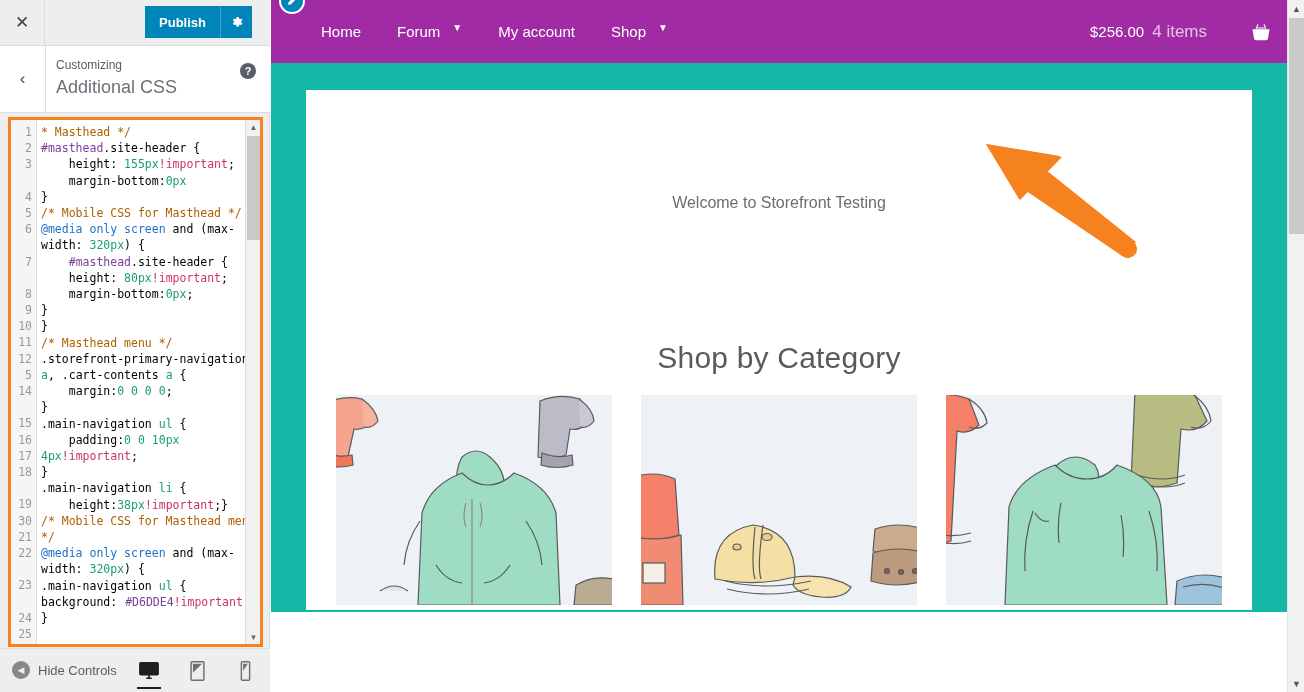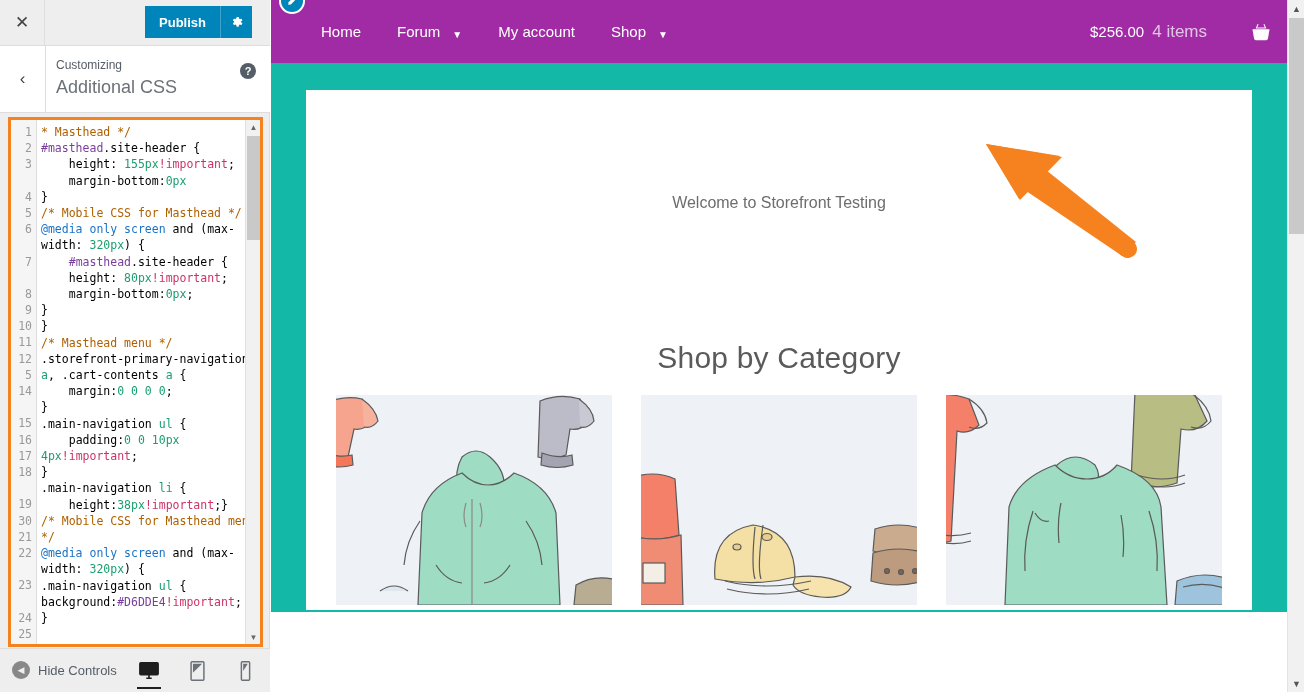"Home" .nav-item { align-items: flex-end -> flex-start }
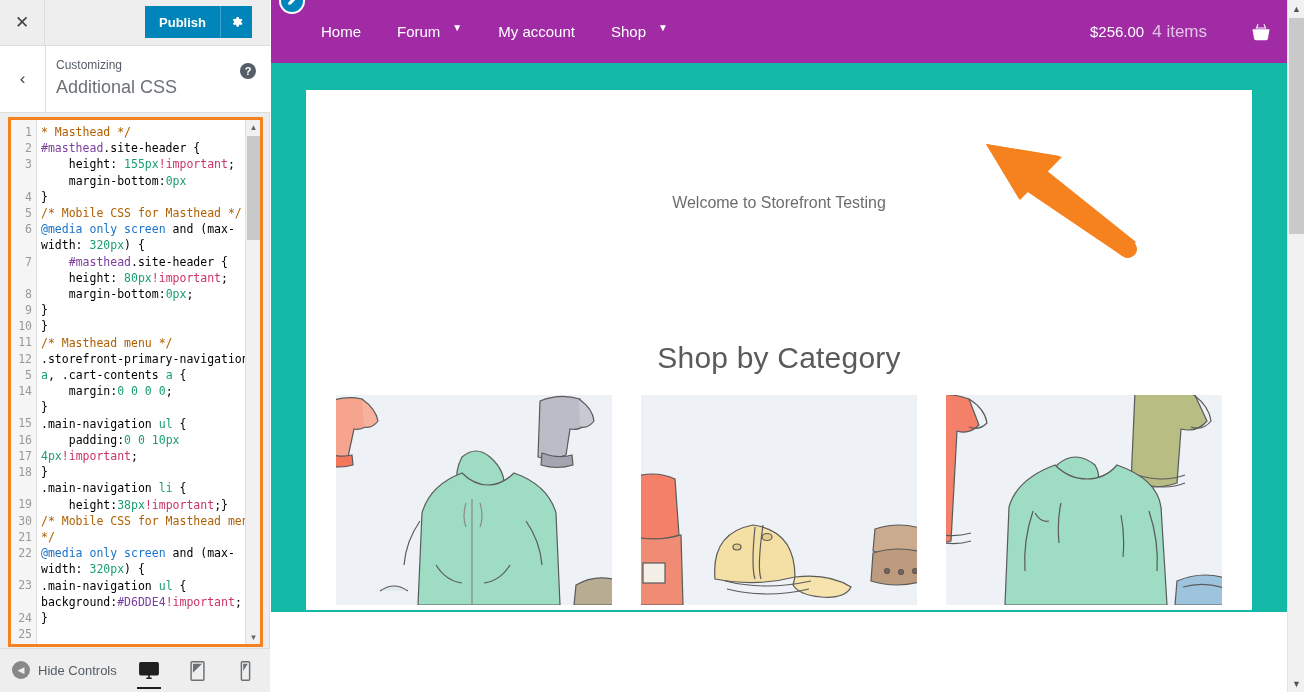"#D6DDE4" .tok-hex { margin-left: none -> 8px }
